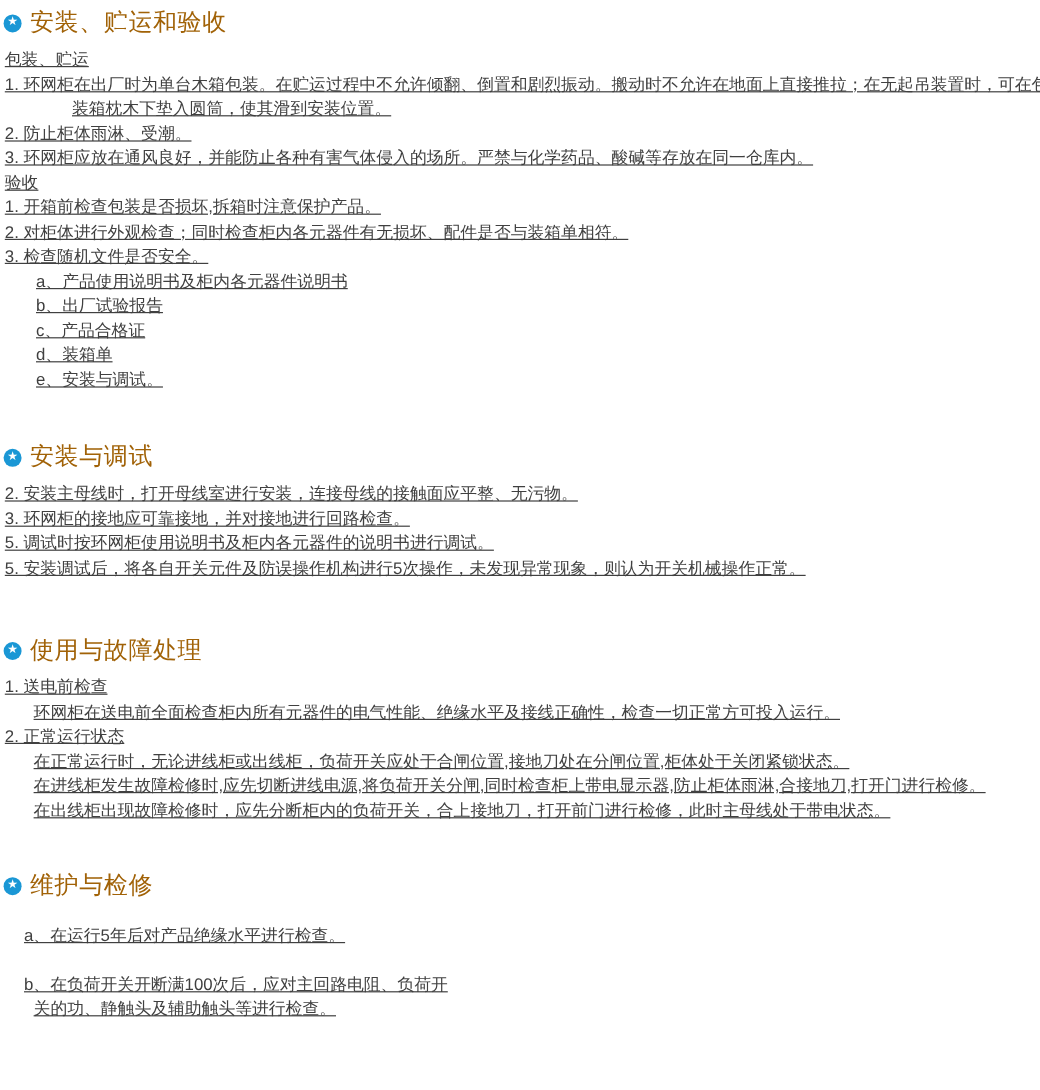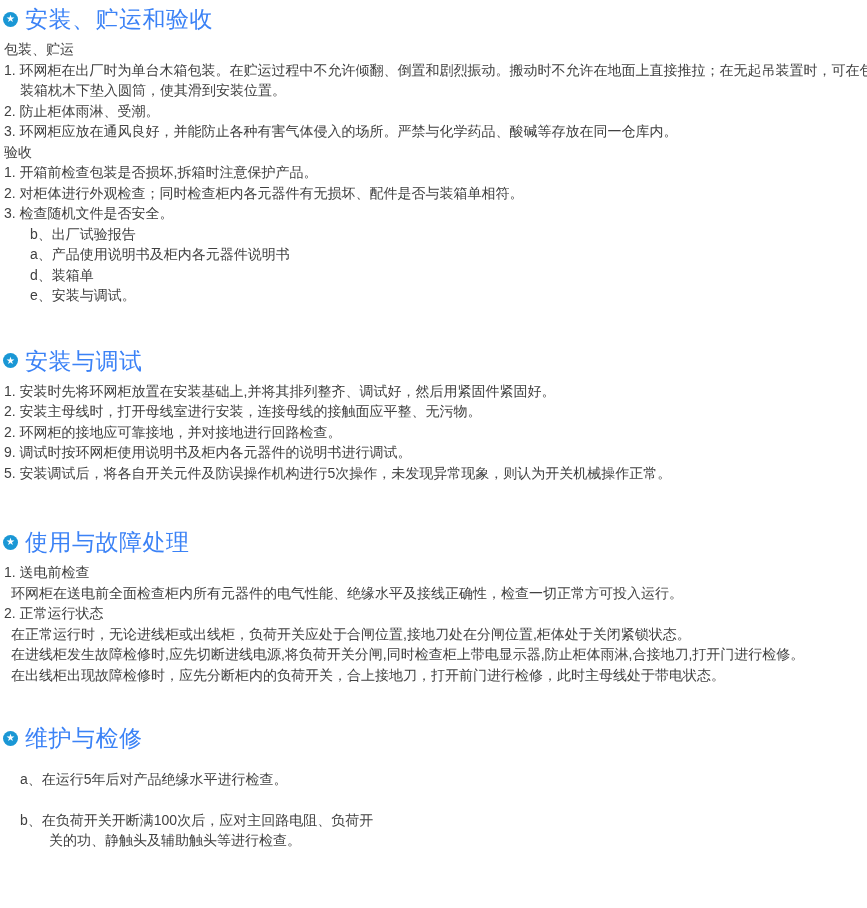"安装、贮运和验收" .sec-title { color: #3b82f6 -> #a16207; font-size: 23px -> 20px }
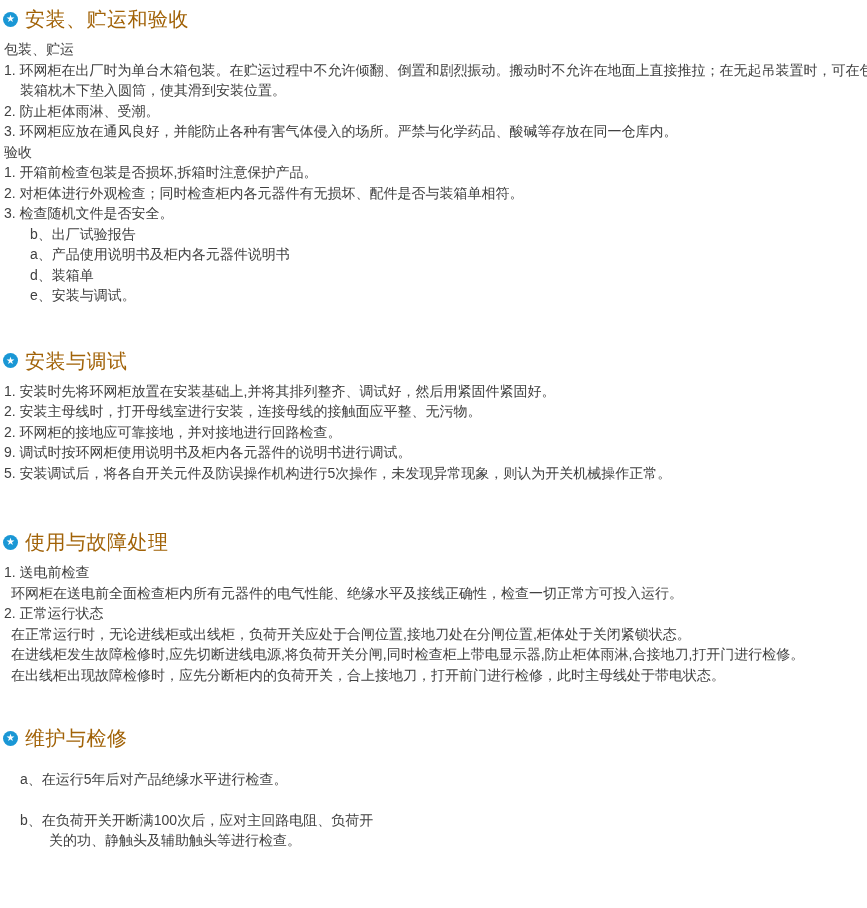"包装、贮运" .lines { text-decoration: none -> underline }
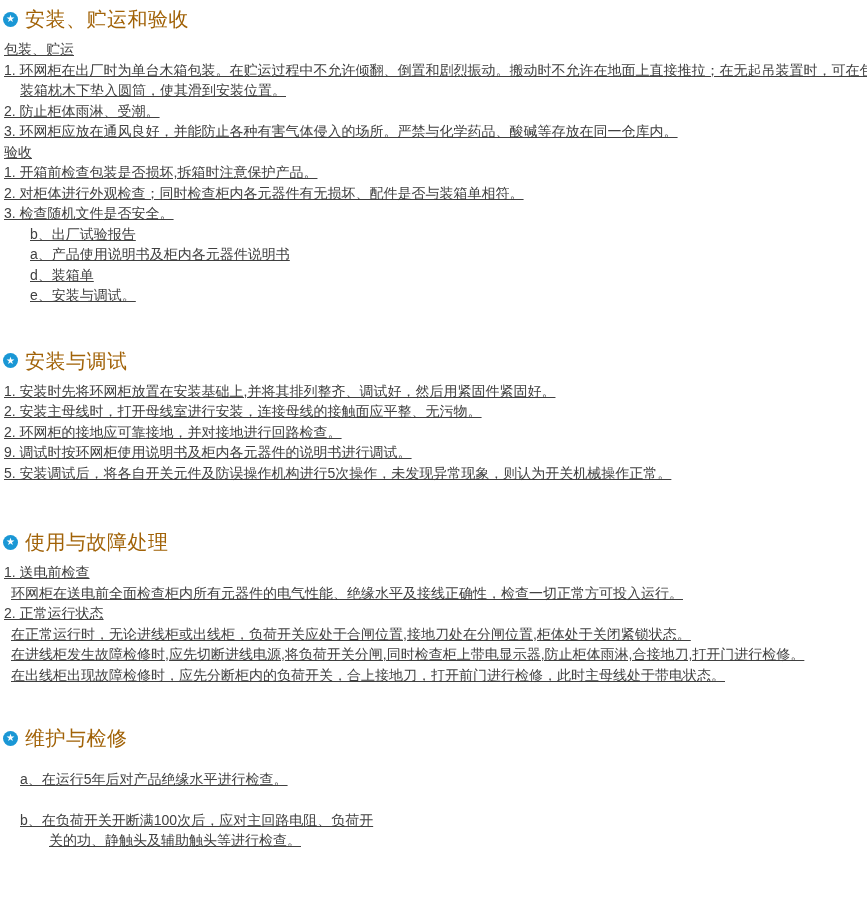"装箱枕木下垫入圆筒，使其滑到安装位置。" .ind1 { margin-left: none -> 40px }
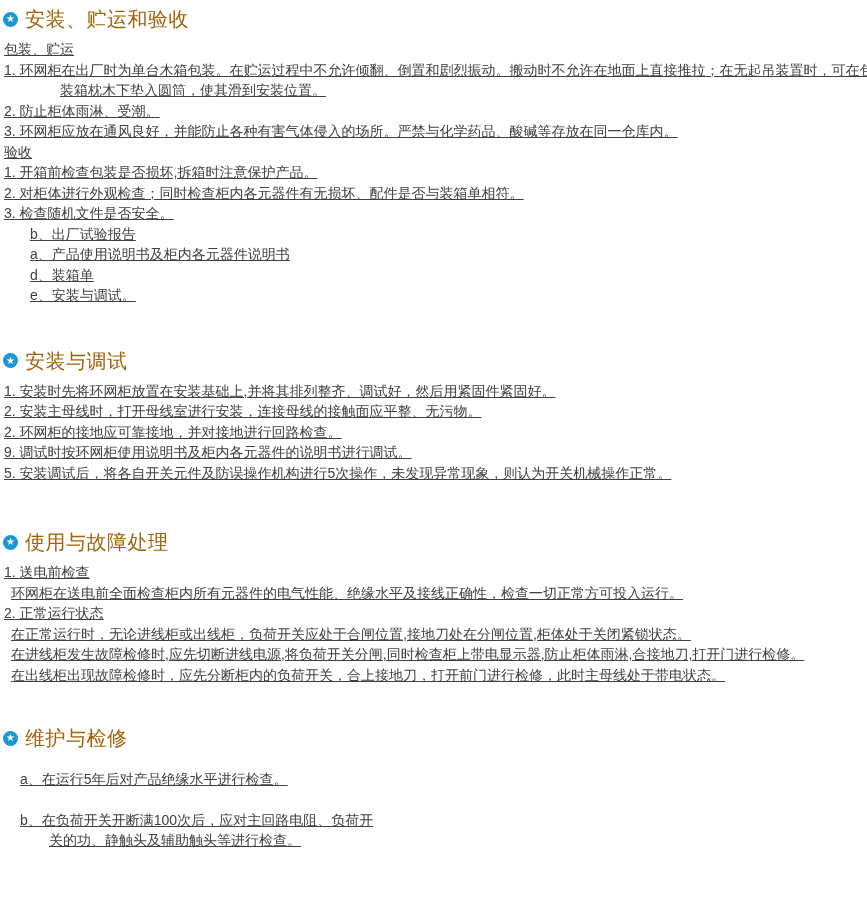"b、出厂试验报告" div.line { order: before "a、产品使用说明书及柜内各元器件说明书" -> after "a、产品使用说明书及柜内各元器件说明书" }
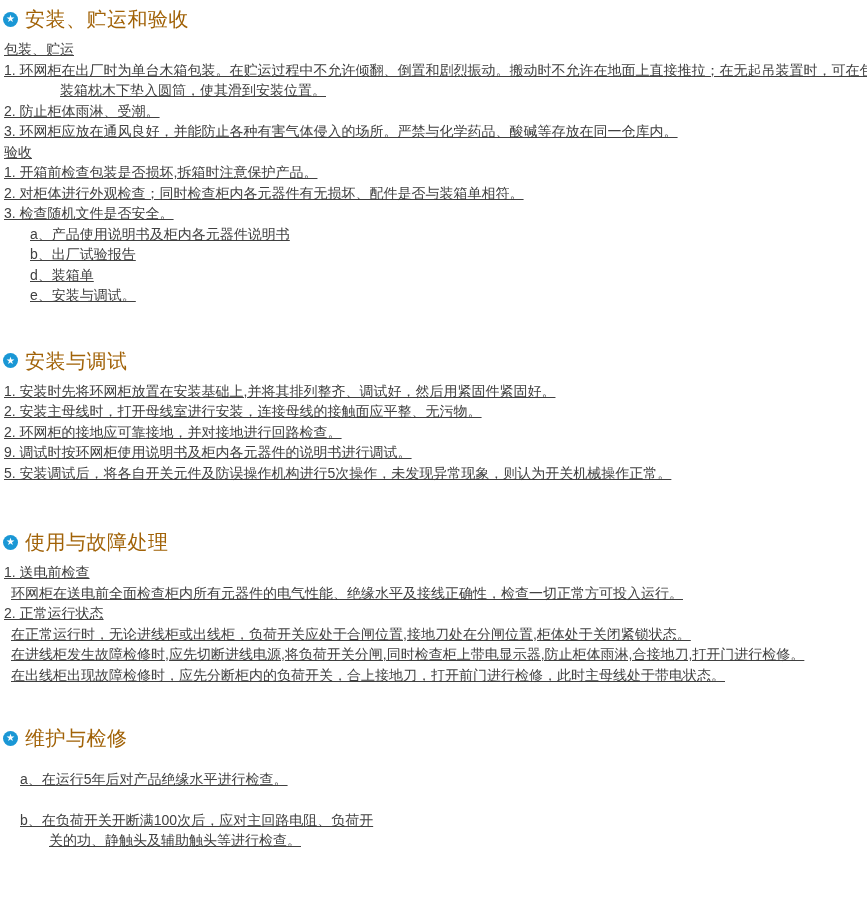"c、产品合格证" div.line { html: none -> <div>c、产品合格证</div> }
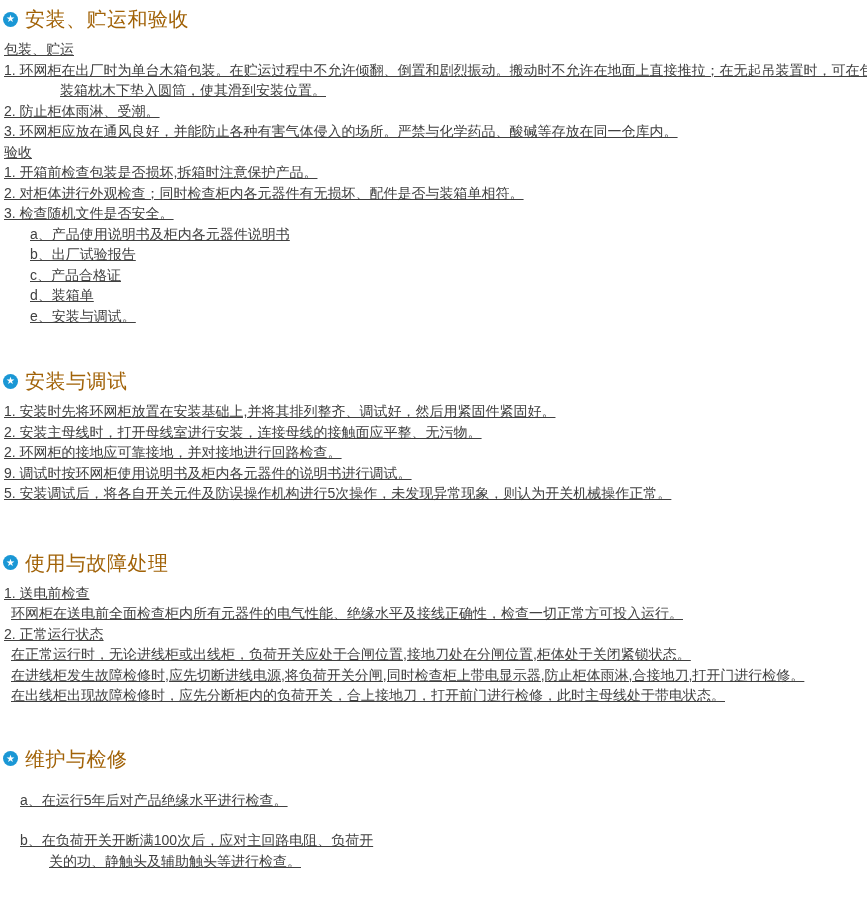"1. 安装时先将环网柜放置在安装基础上,并将其排列整齐、调试好，然后用紧固件紧固好。" div.line { html: <div>1. 安装时先将环网柜放置在安装基础上,并将其排列整齐、调试好，然后用紧固件紧固好。</div> -> none }
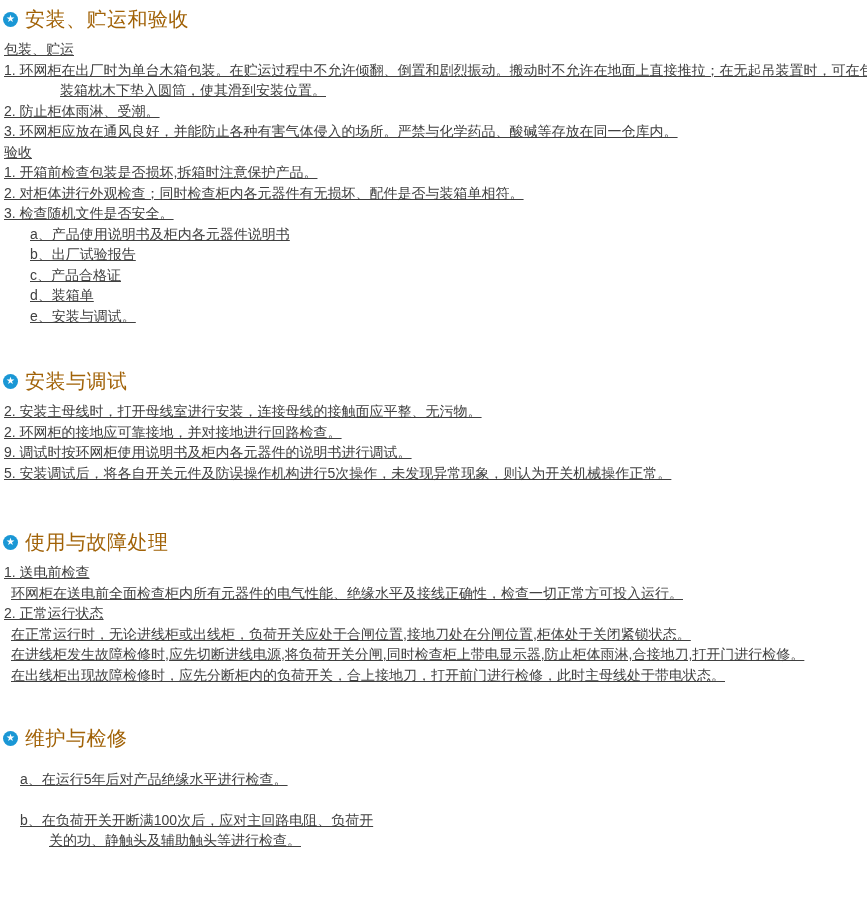"2. 环网柜的接地应可靠接地，并对接地进行回路检查。" div.line { text: 2 -> 3 }
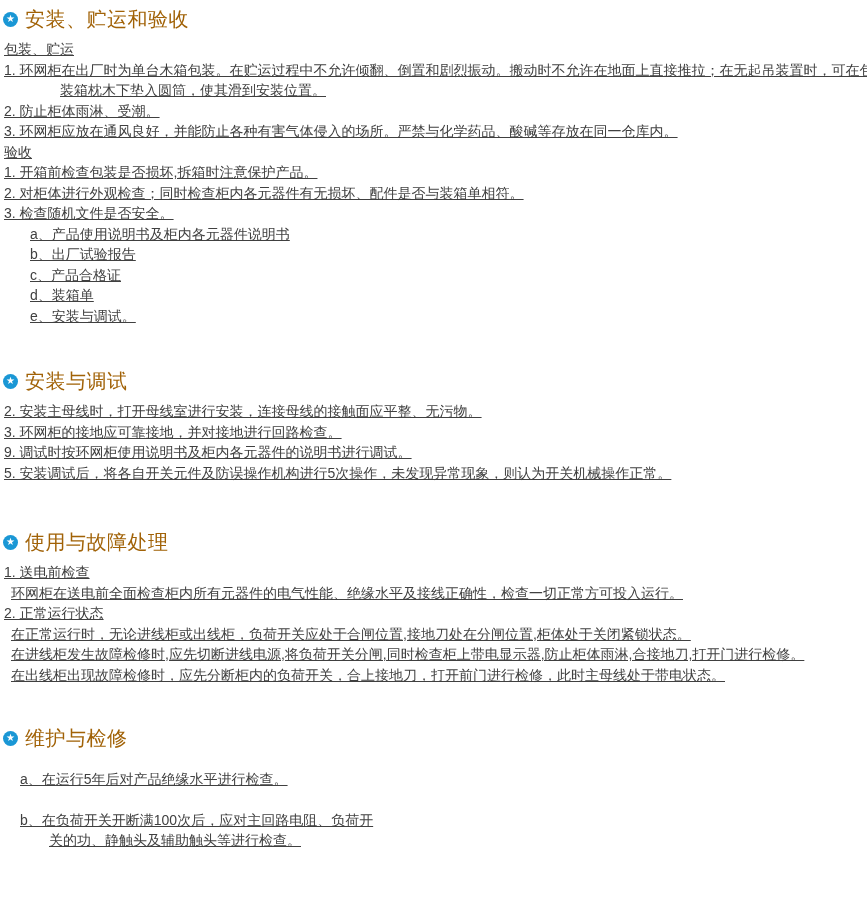"9. 调试时按环网柜使用说明书及柜内各元器件的说明书进行调试。" div.line { text: 9 -> 5 }
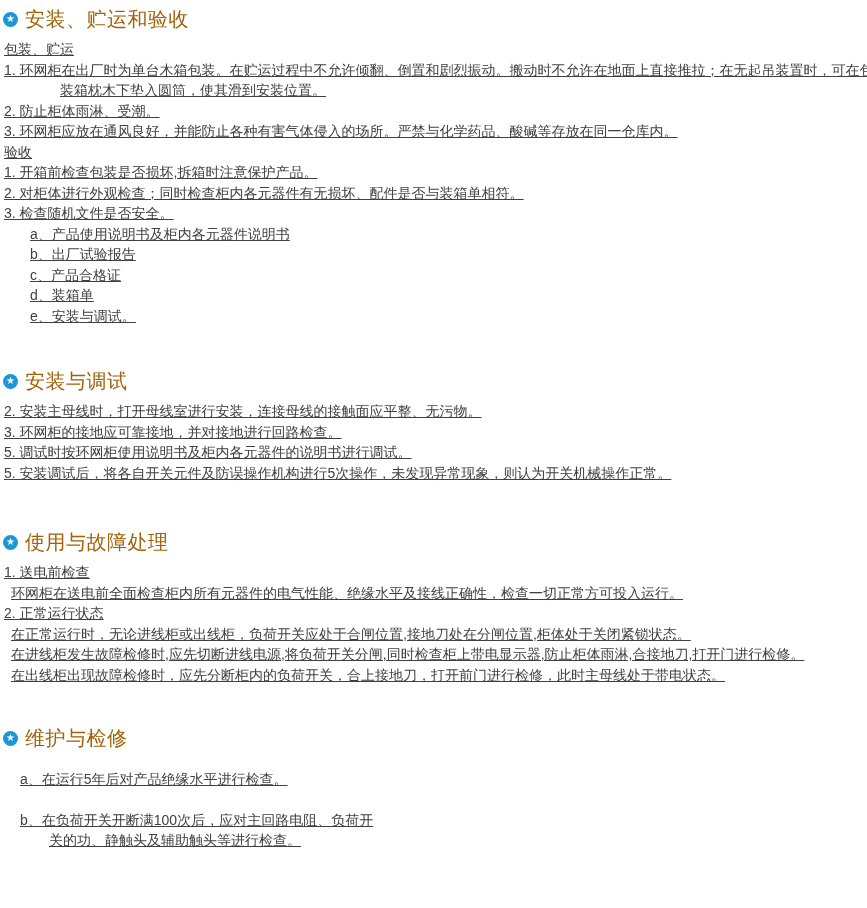"环网柜在送电前全面检查柜内所有元器件的电气性能、绝缘水平及接线正确性，检查一切正" .ind3 { margin-left: none -> 17px }
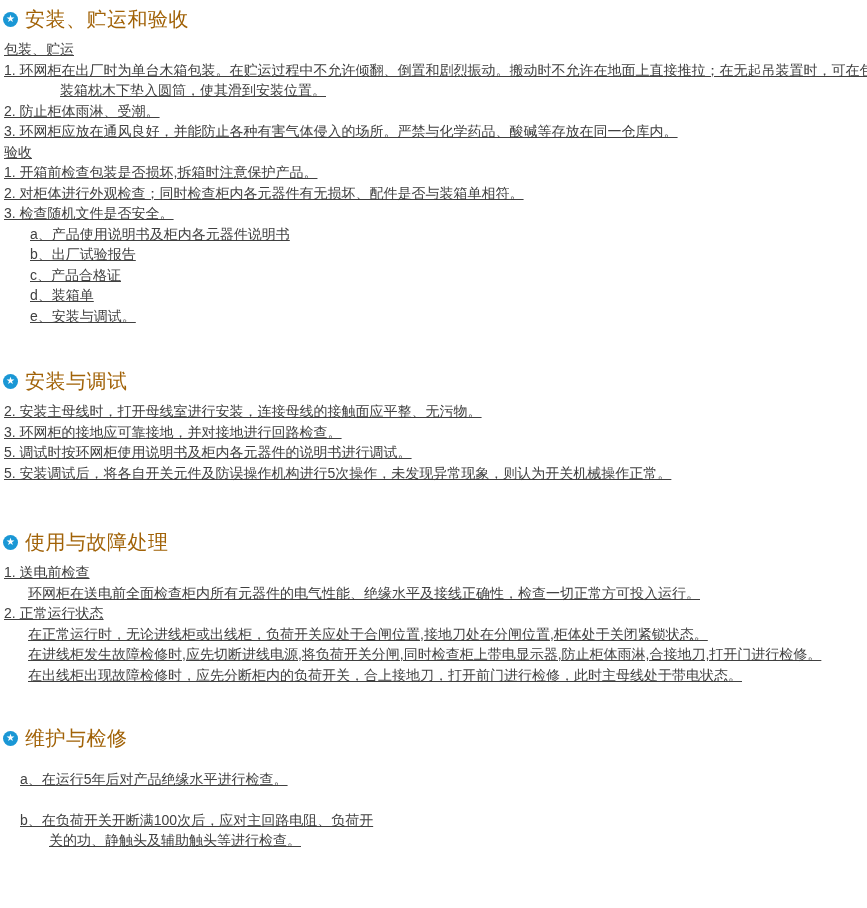"关的功、静触头及辅助触头等进行检查。" .ind5 { padding-left: 49px -> 28px }
